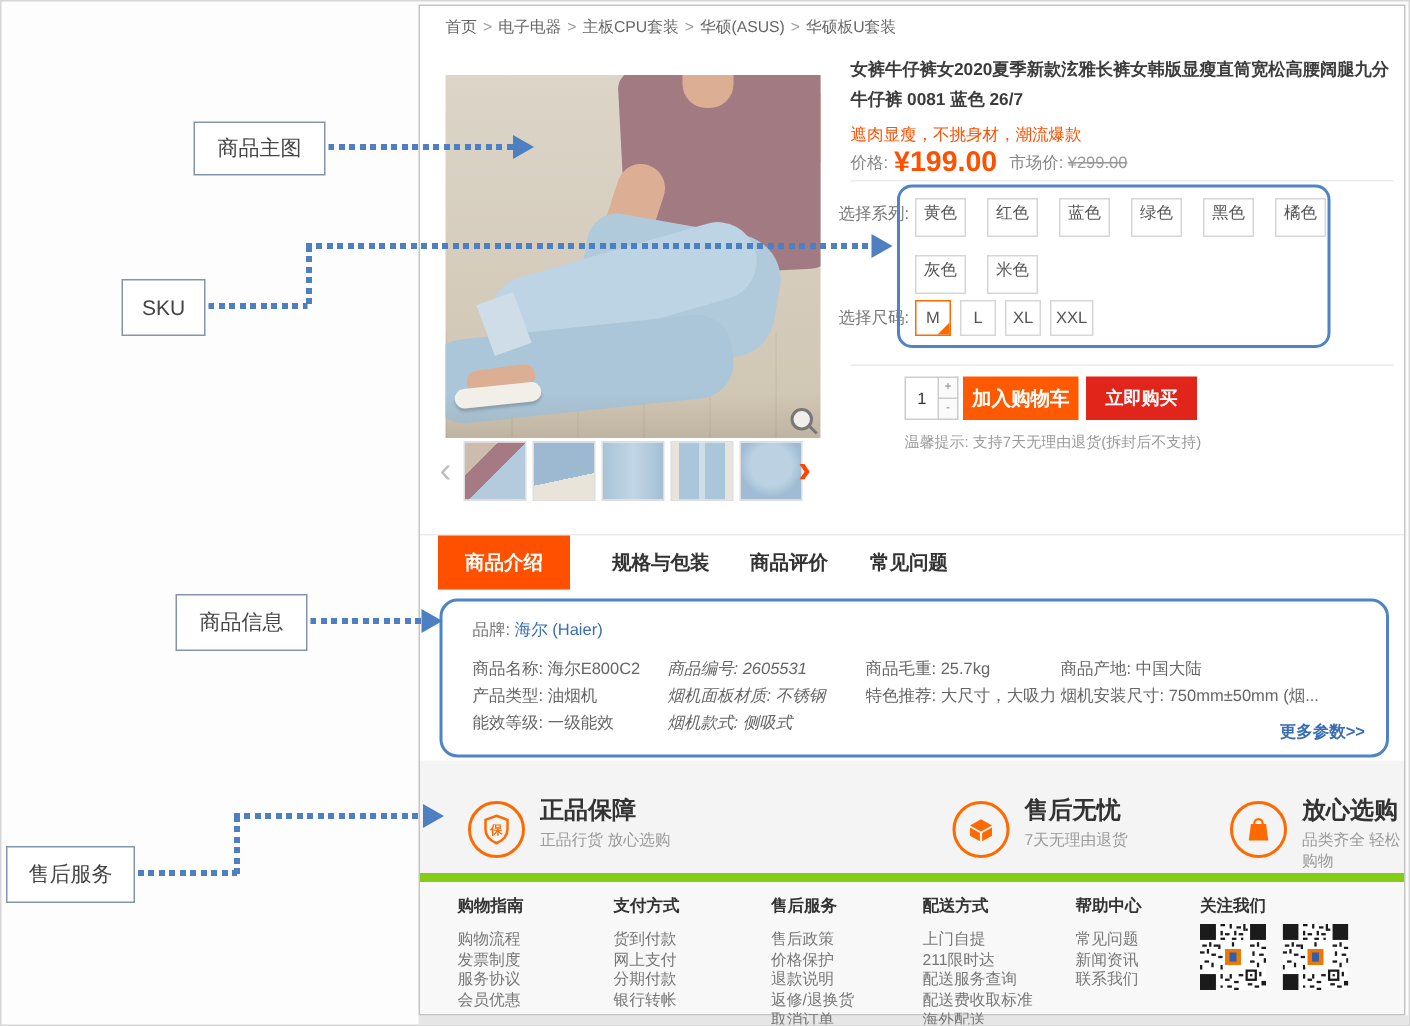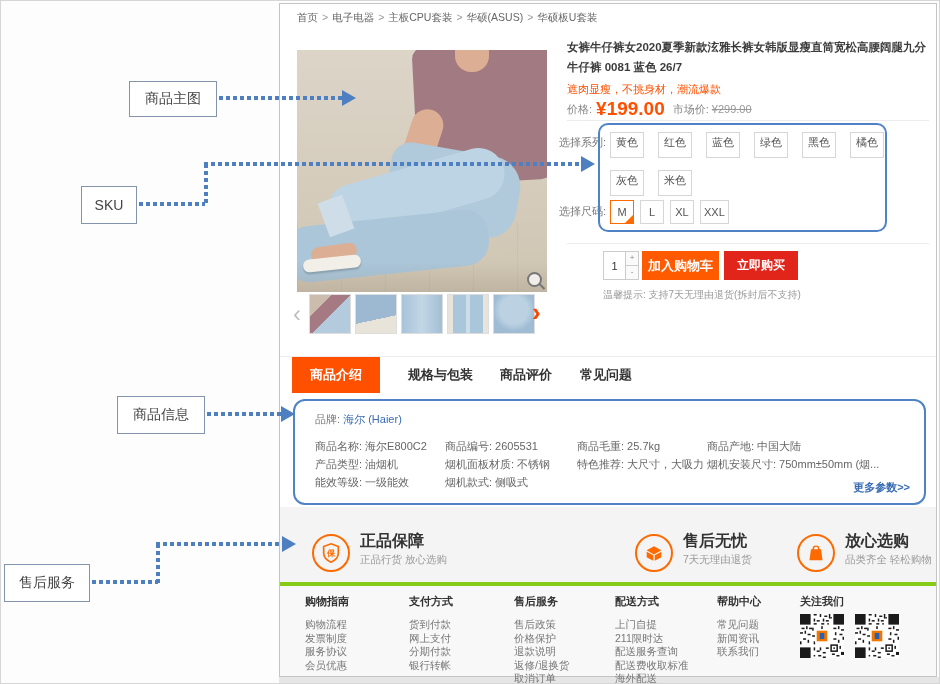"商品编号: 2605531" .sc-2 { font-style: none -> italic }
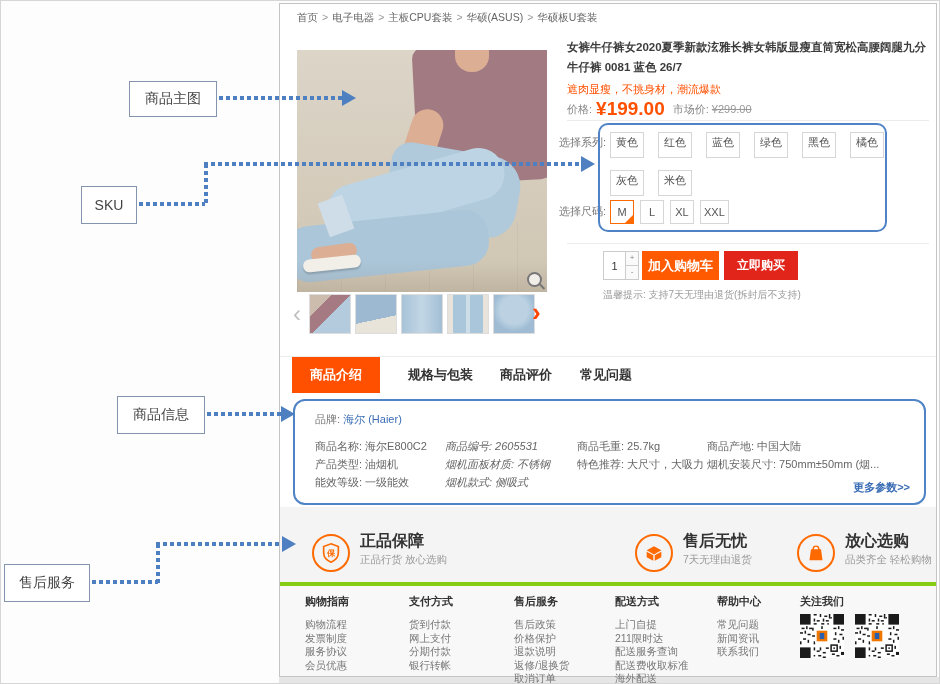"放心选购" .s-4 { left: 517px -> 540px }
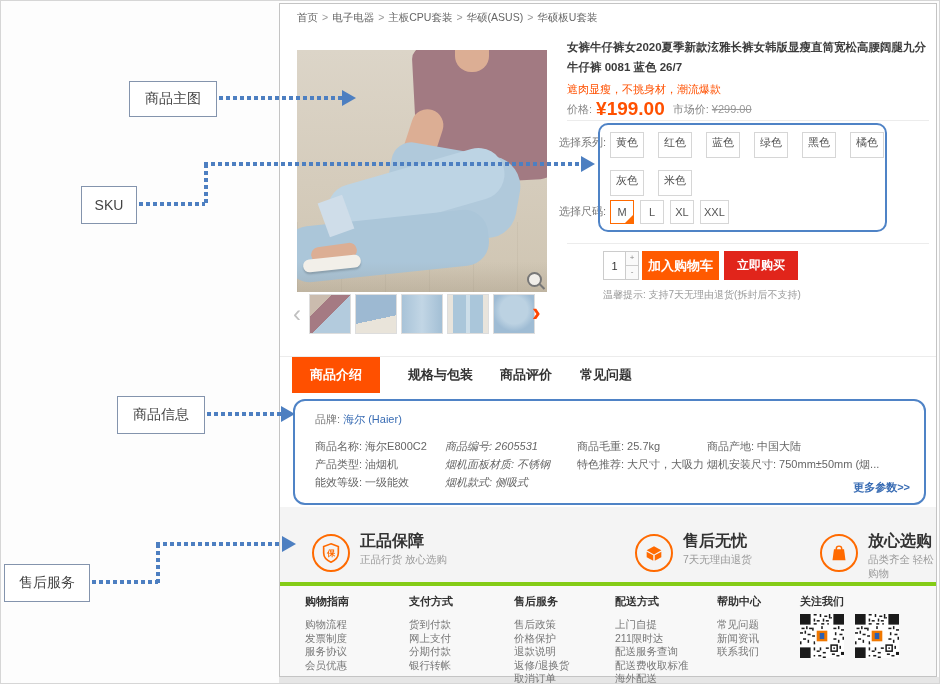"购物指南" .footer { border-top: 4px solid #84cc16 -> 6px solid #84cc16 }
